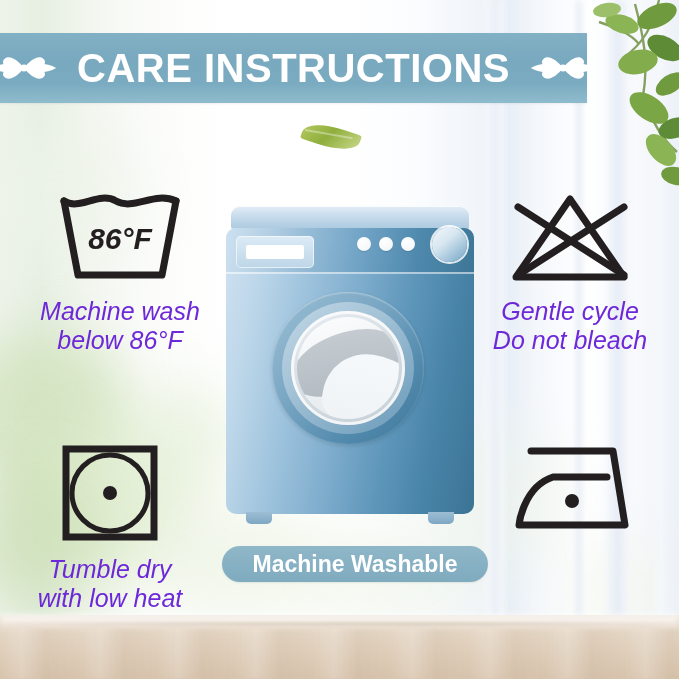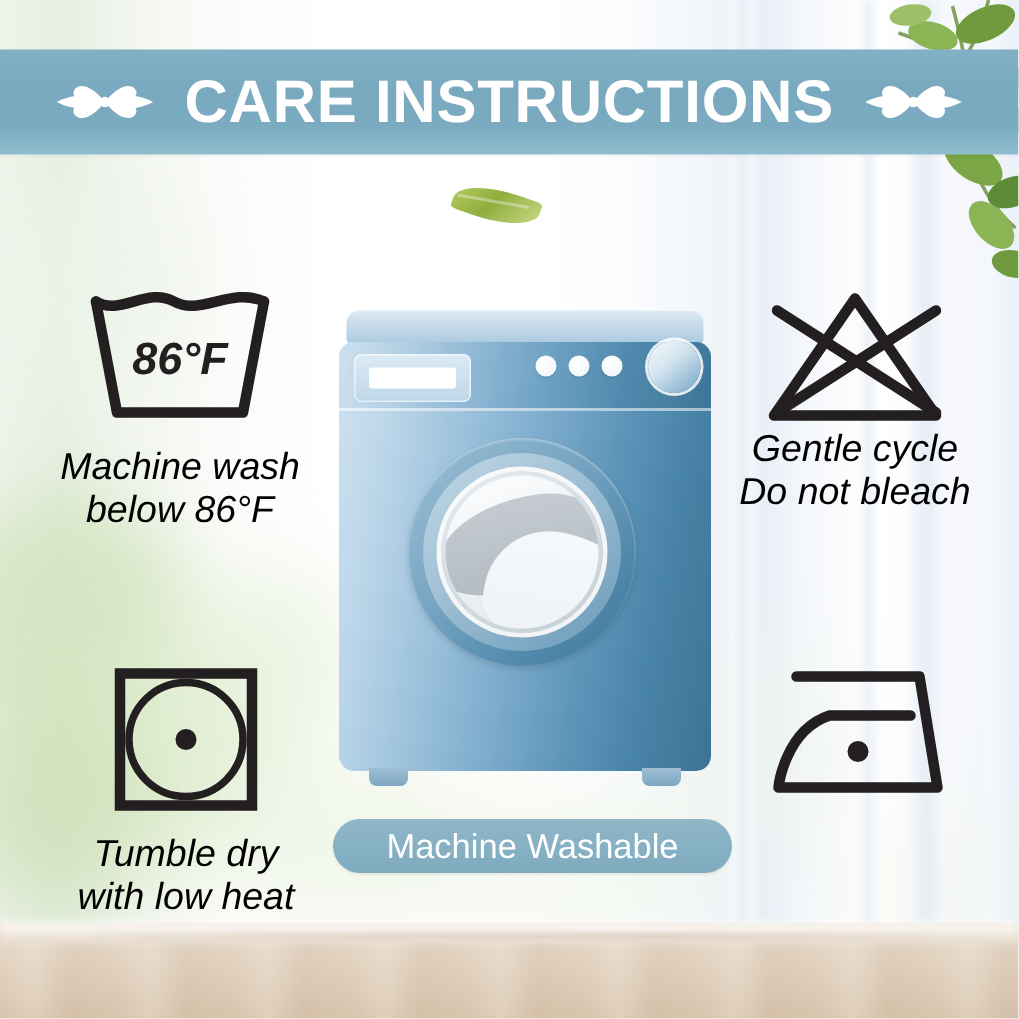"CARE INSTRUCTIONS" #banner { width: 679px -> 587px }
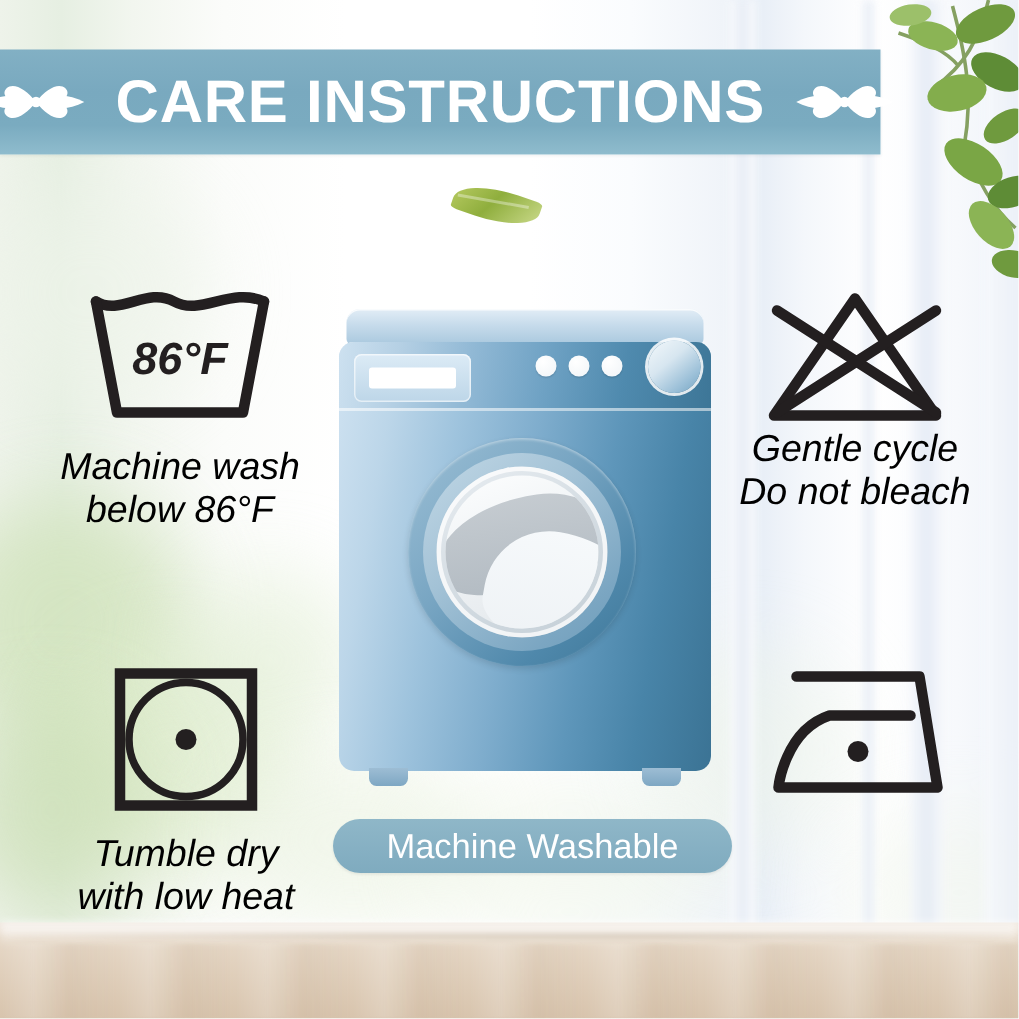"Machine wash" .care-item .caption { color: #000000 -> #6d28d9 }
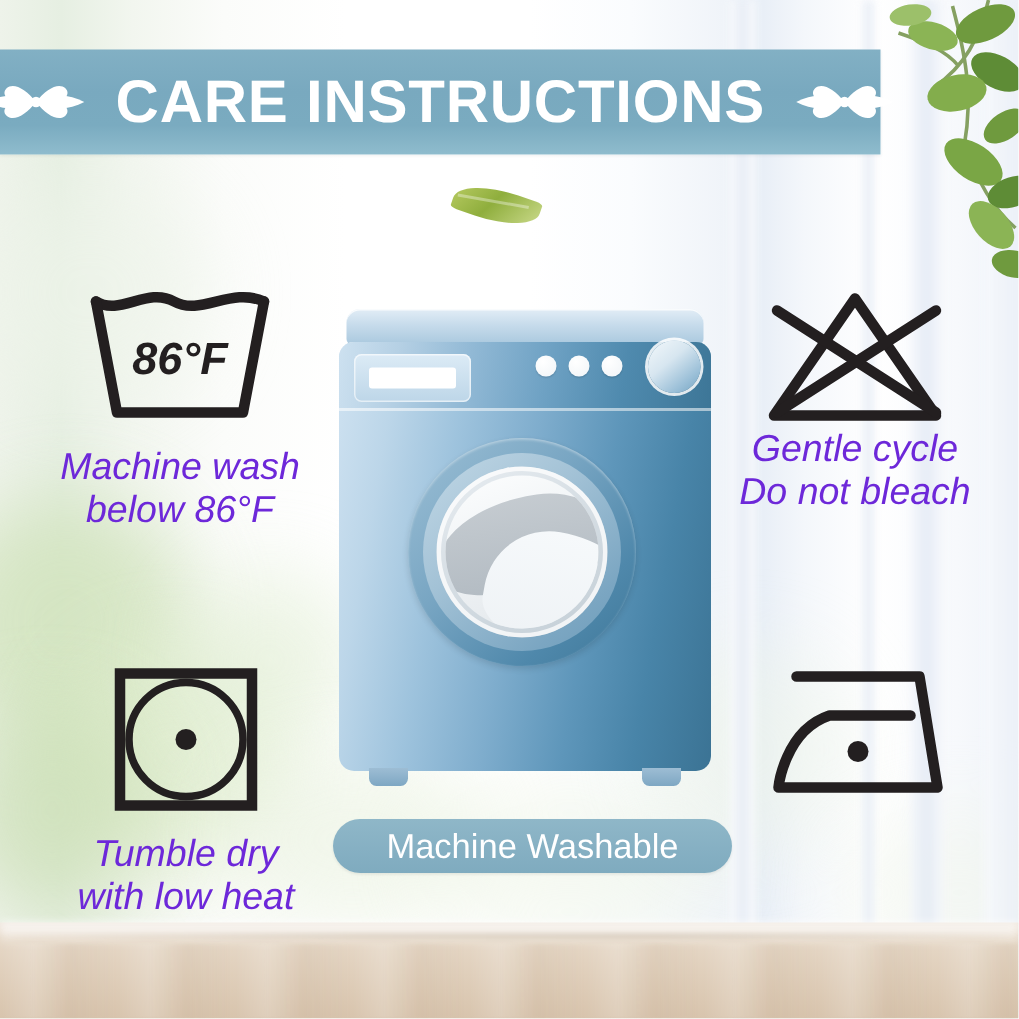"Gentle cycle" #item-bleach .caption, #item-iron .caption { margin-top: 0 -> 12px }
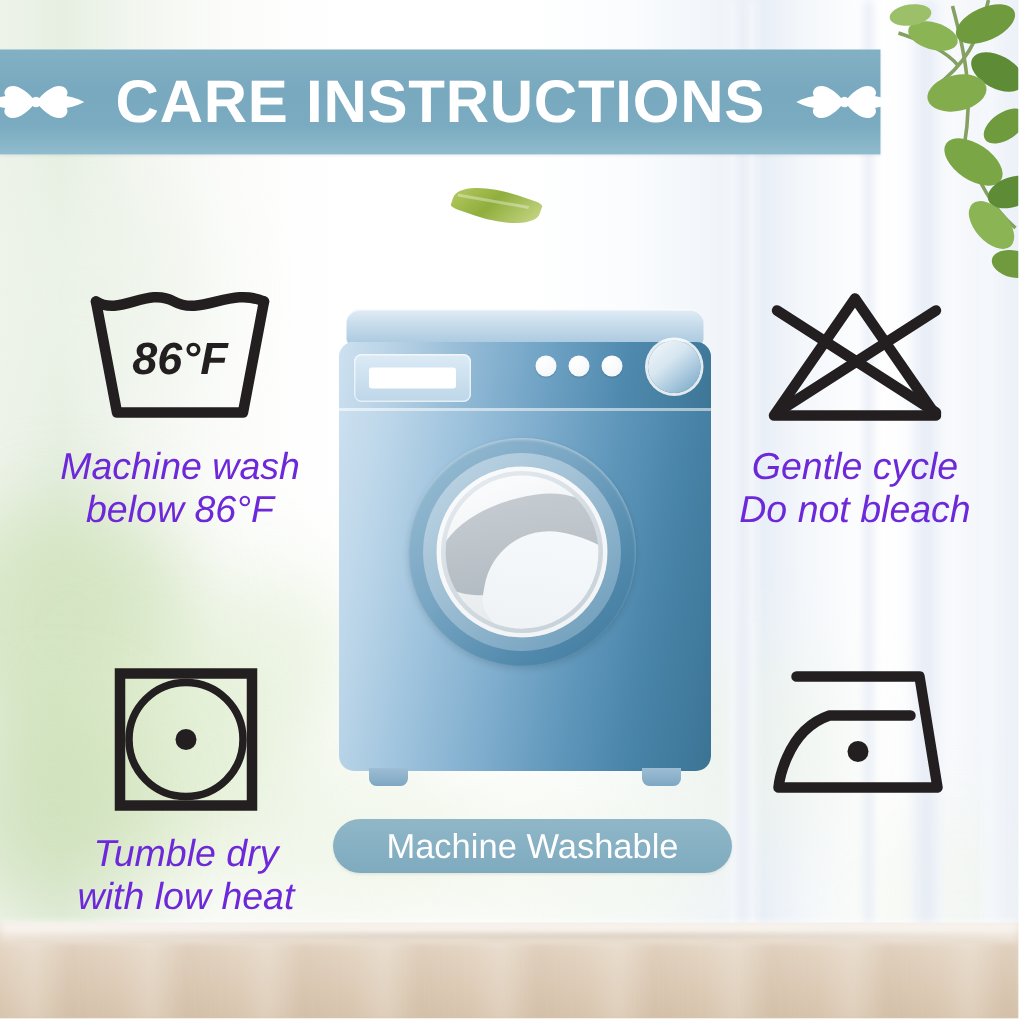"Tumble dry" #item-dry { left: 18px -> 4px }
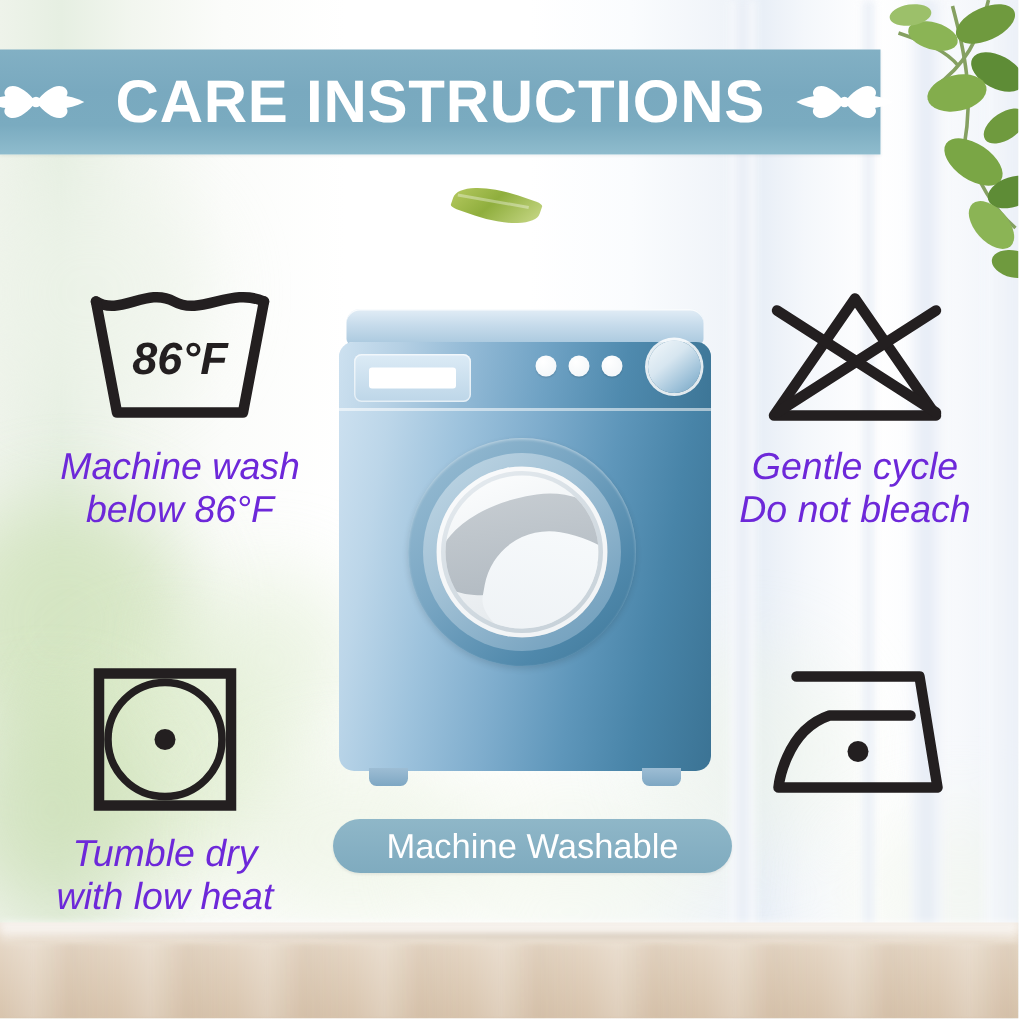"Machine Washable" #badge { font-weight: none -> bold }
